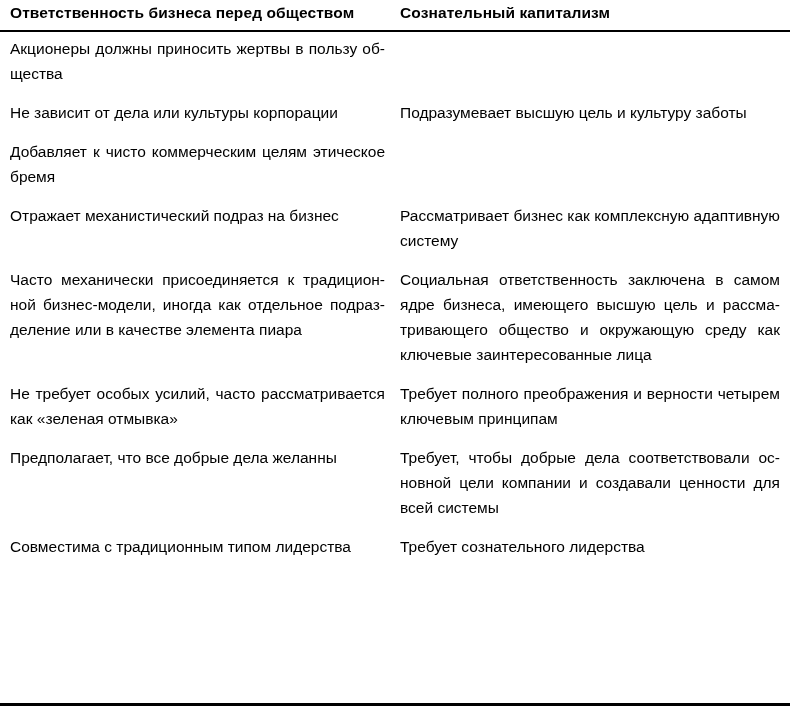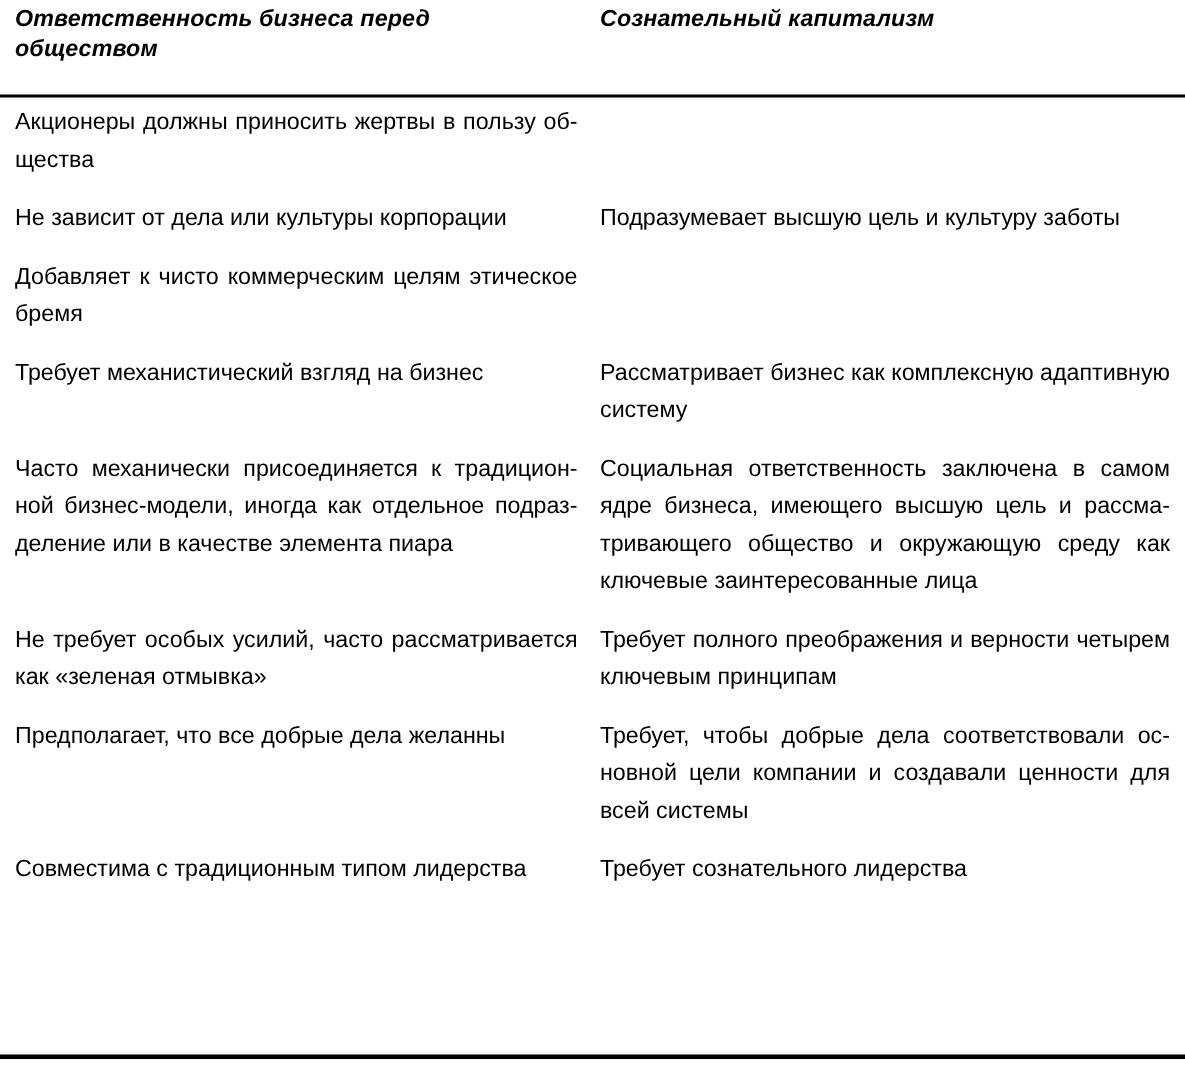"Ответственность бизнеса перед обществом" .header-row { font-style: italic -> none; padding-bottom: 20px -> 7px }
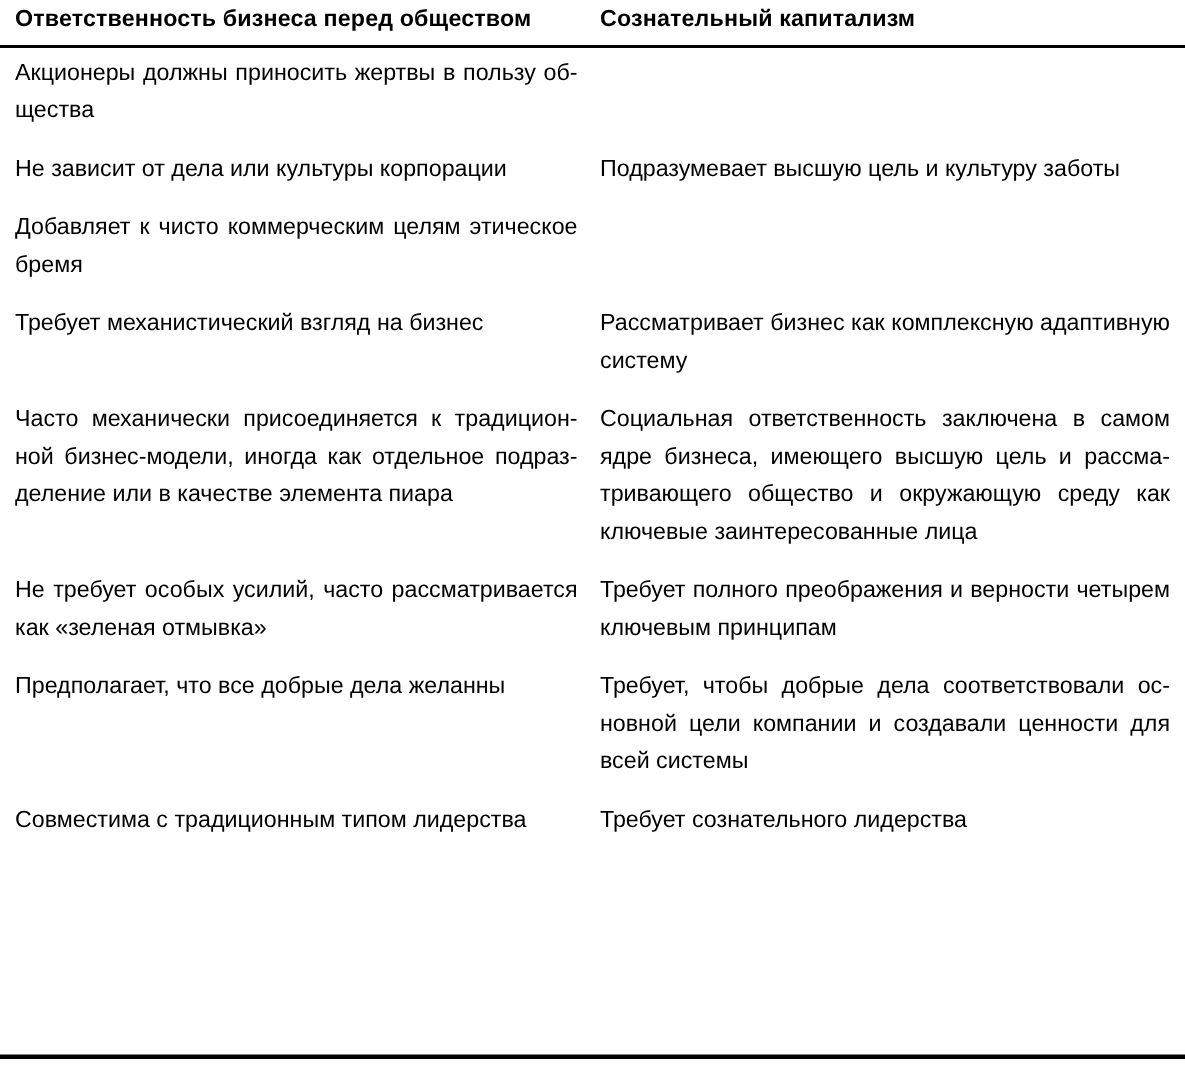"Требует механистический взгляд на бизнес" div.cell { text: Требует механистический взгляд -> Отражает механистический подраз }
